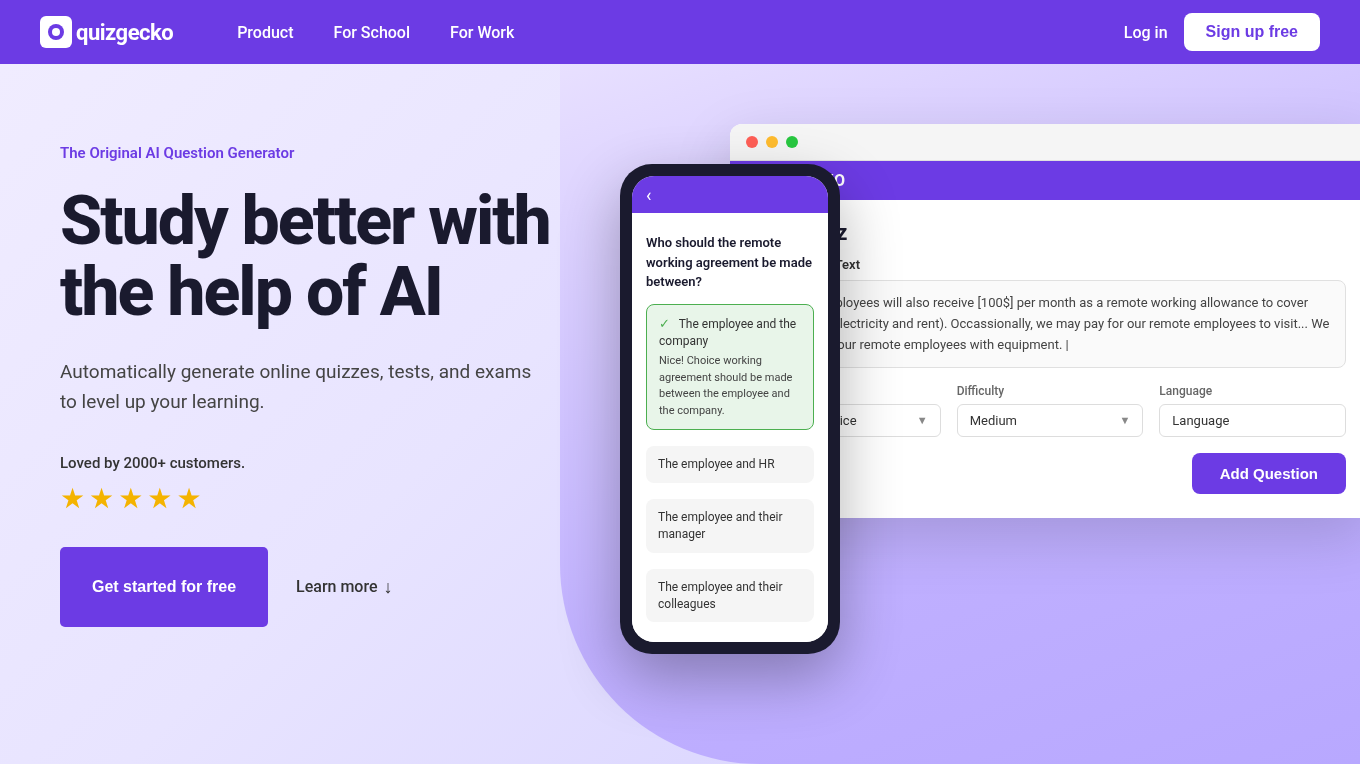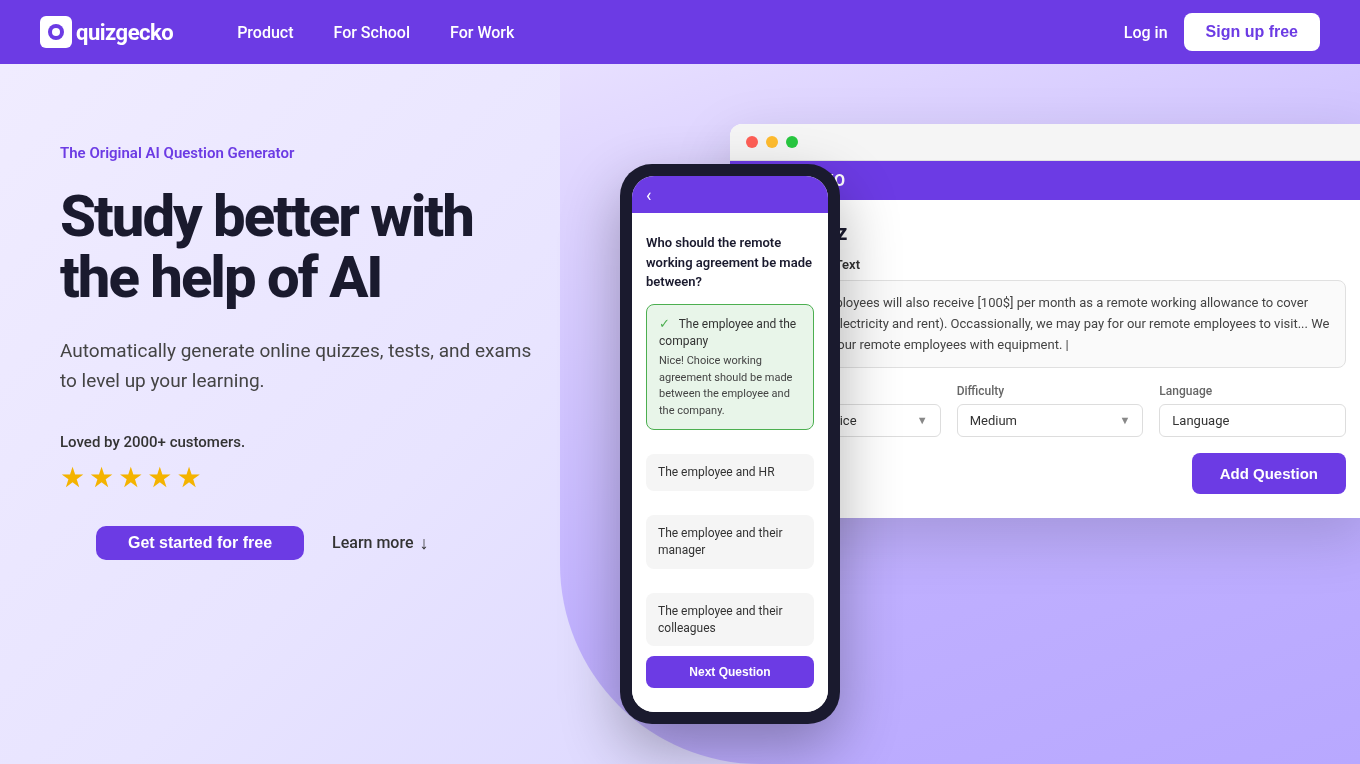"Study better with" .hero-title { font-size: 58px -> 68px }
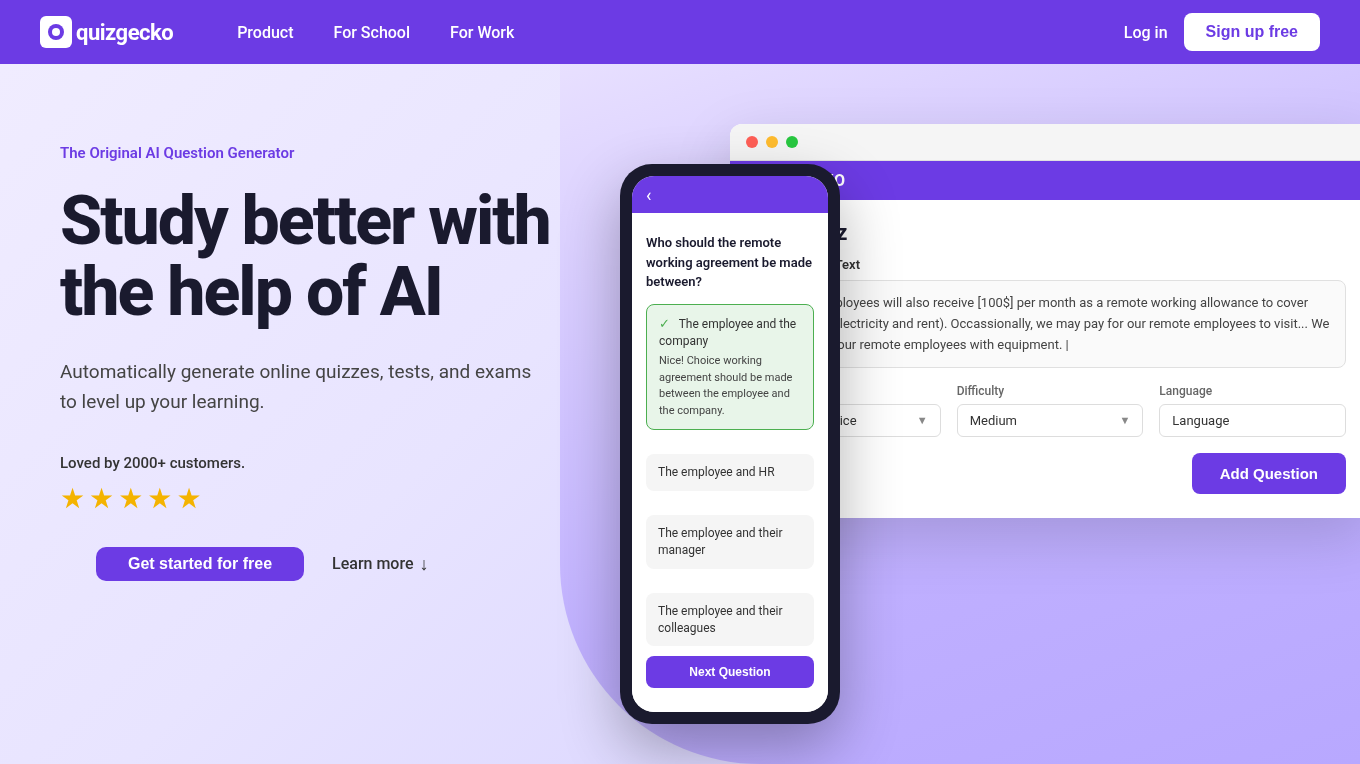"✓ The employee and the" .mobile-options { gap: 24px -> 16px }
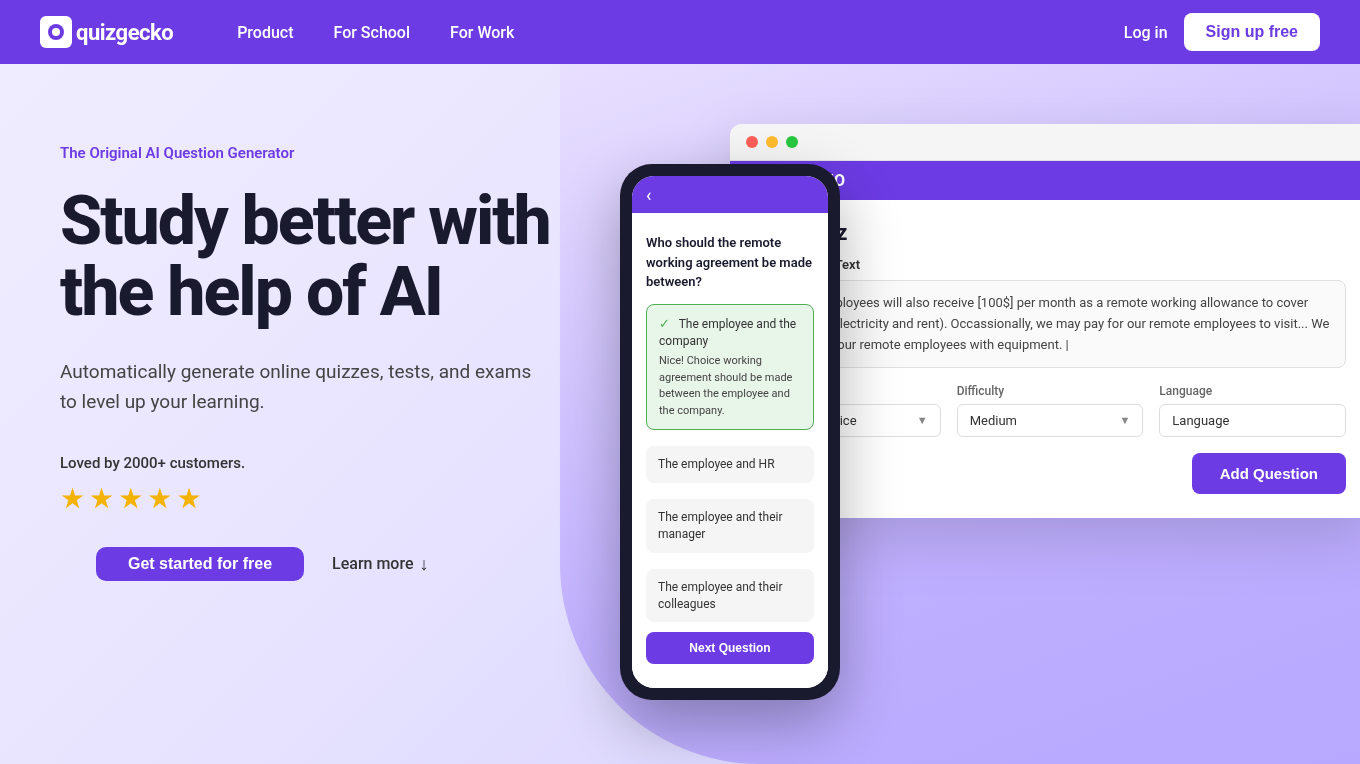"Get started for free" .btn-primary { border-radius: 10px -> 5px; margin-left: 36px -> none; padding: 8px 32px -> 31px 32px }
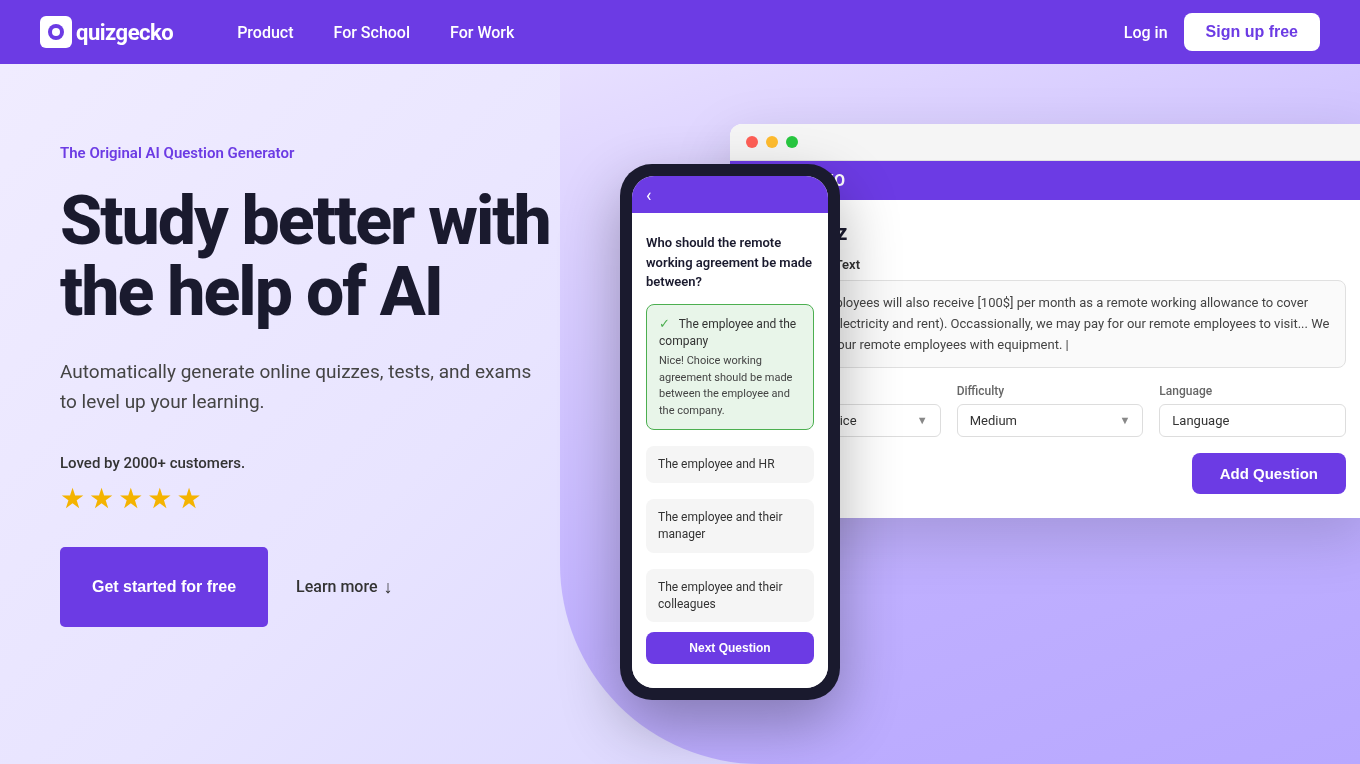"Next Question" button.mobile-next-btn { html: <button>Next Question</button> -> none }
